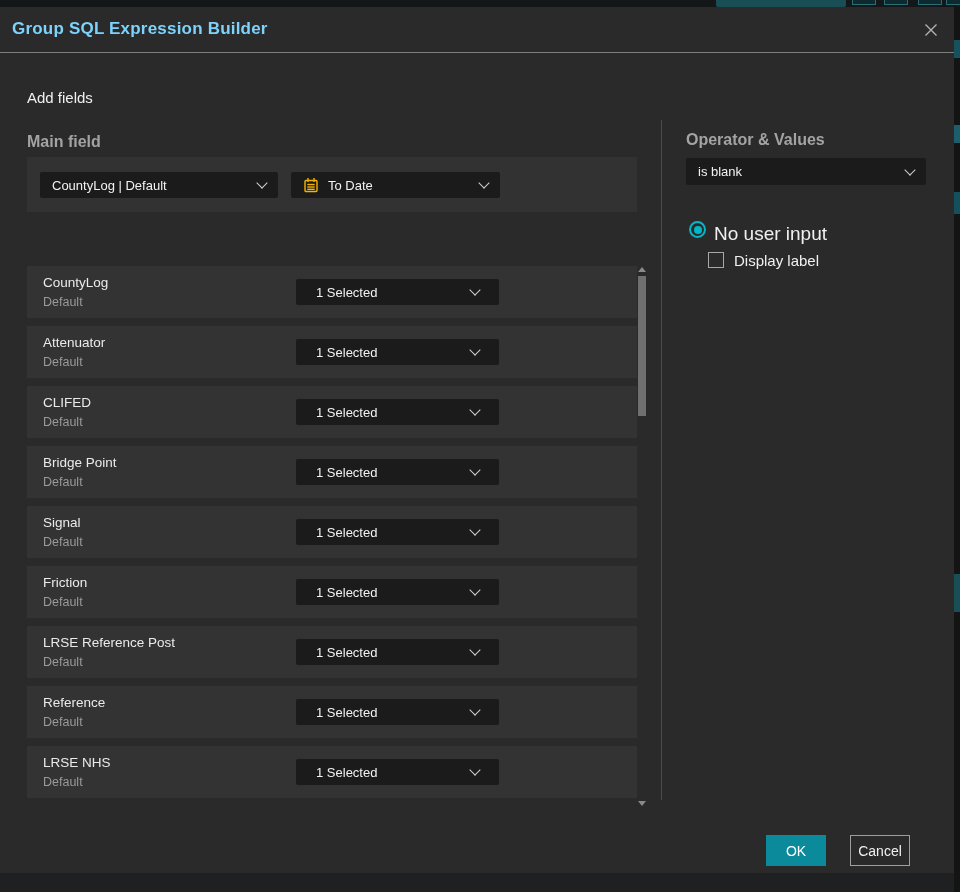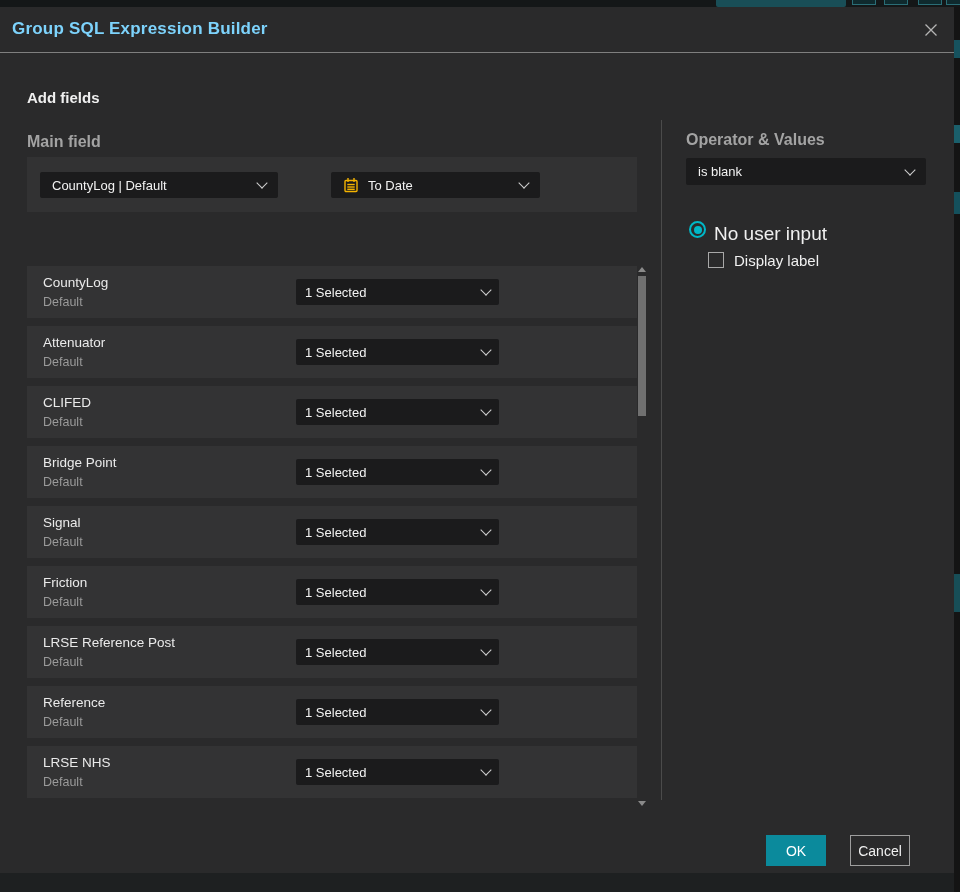"Add fields" .h-add { font-weight: bold -> normal }
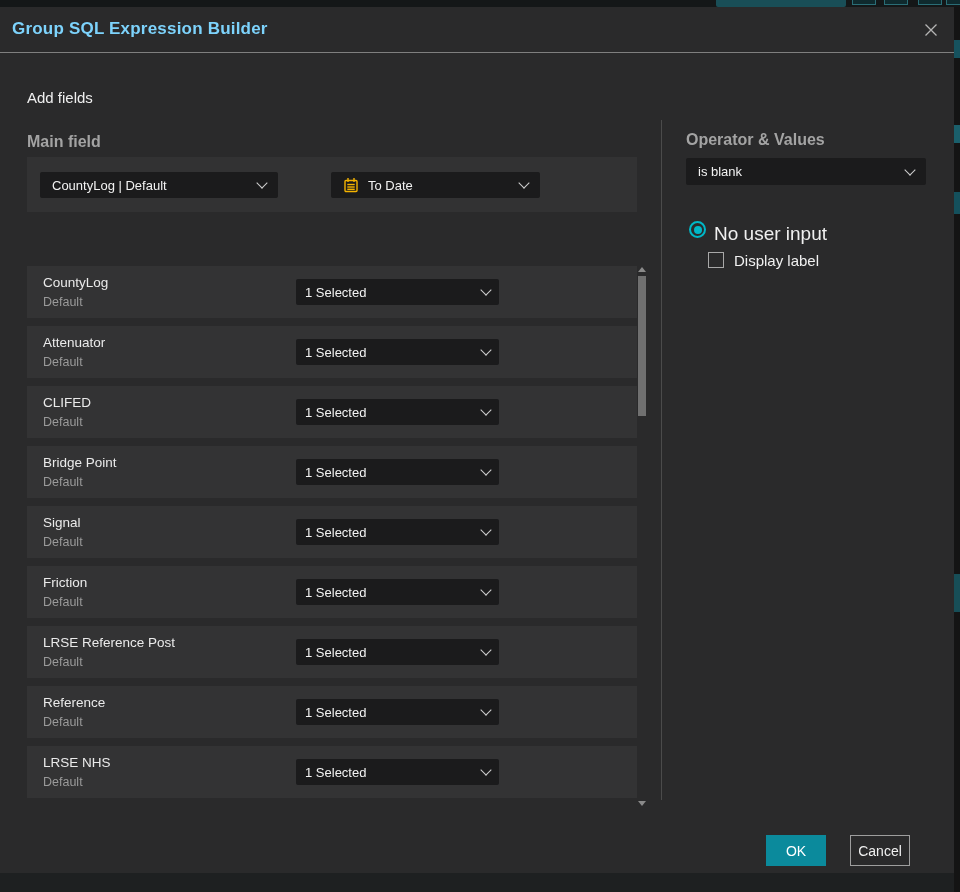"To Date" .dd-attr { margin-left: 40px -> none }
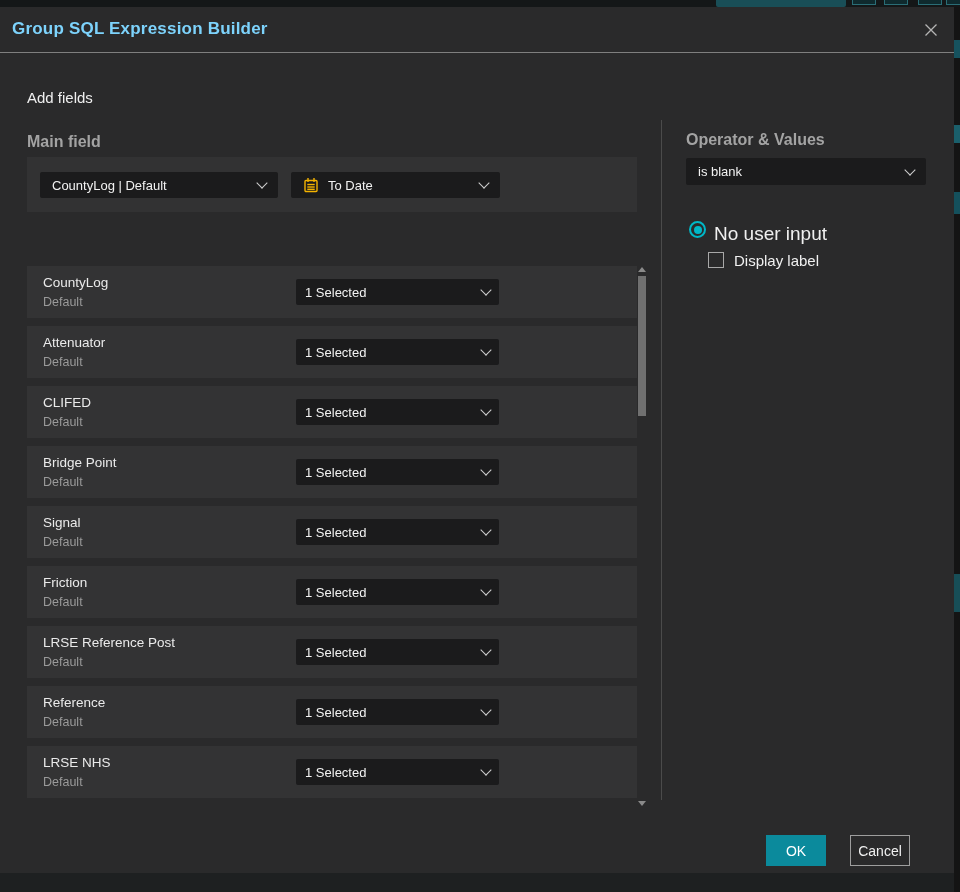"1 Selected" .row-dd { padding: 0 9px -> 0 20px }
